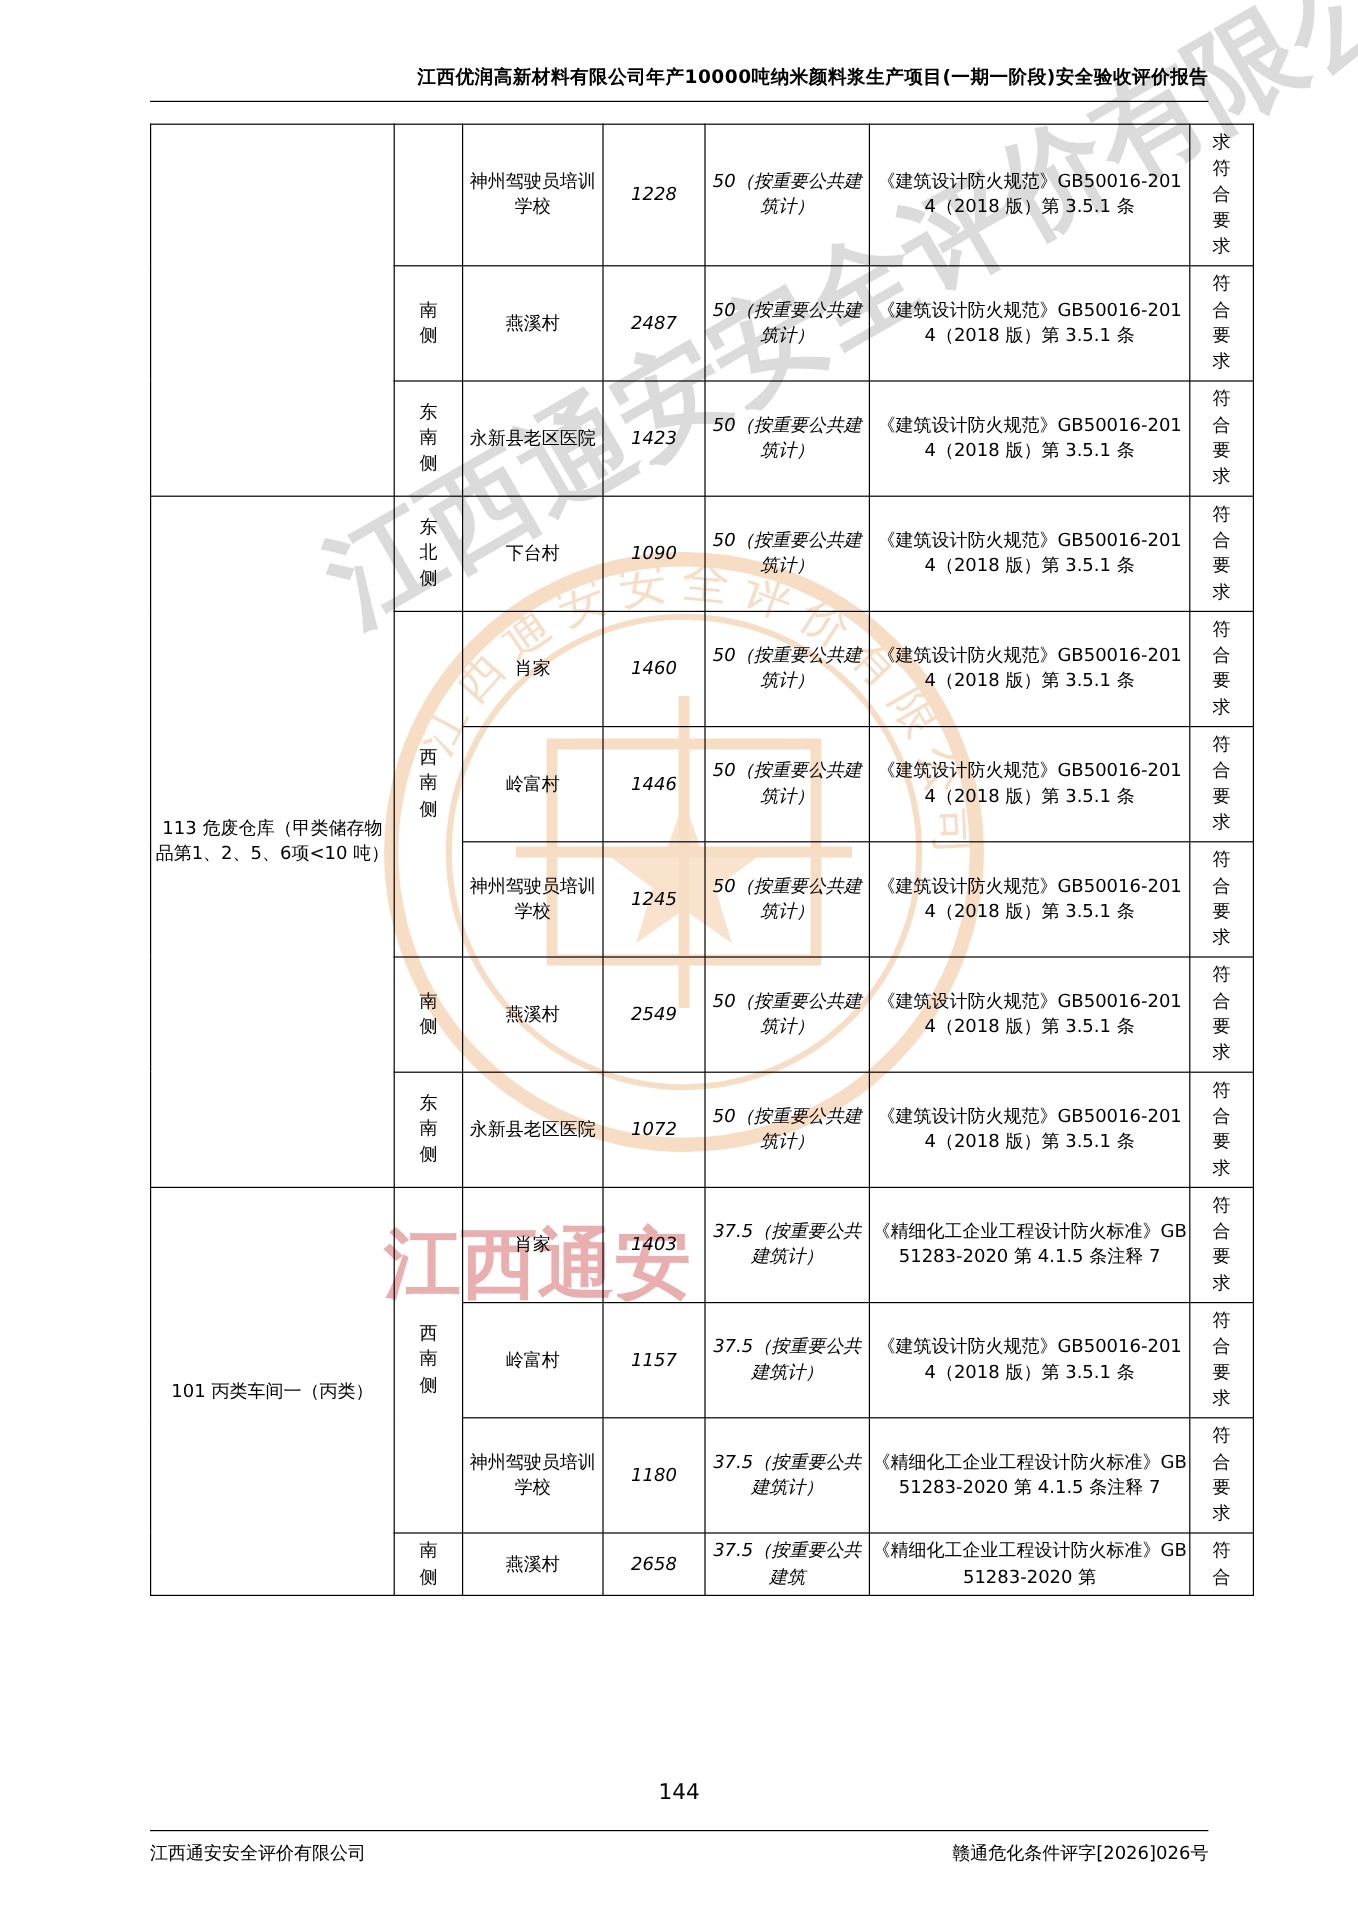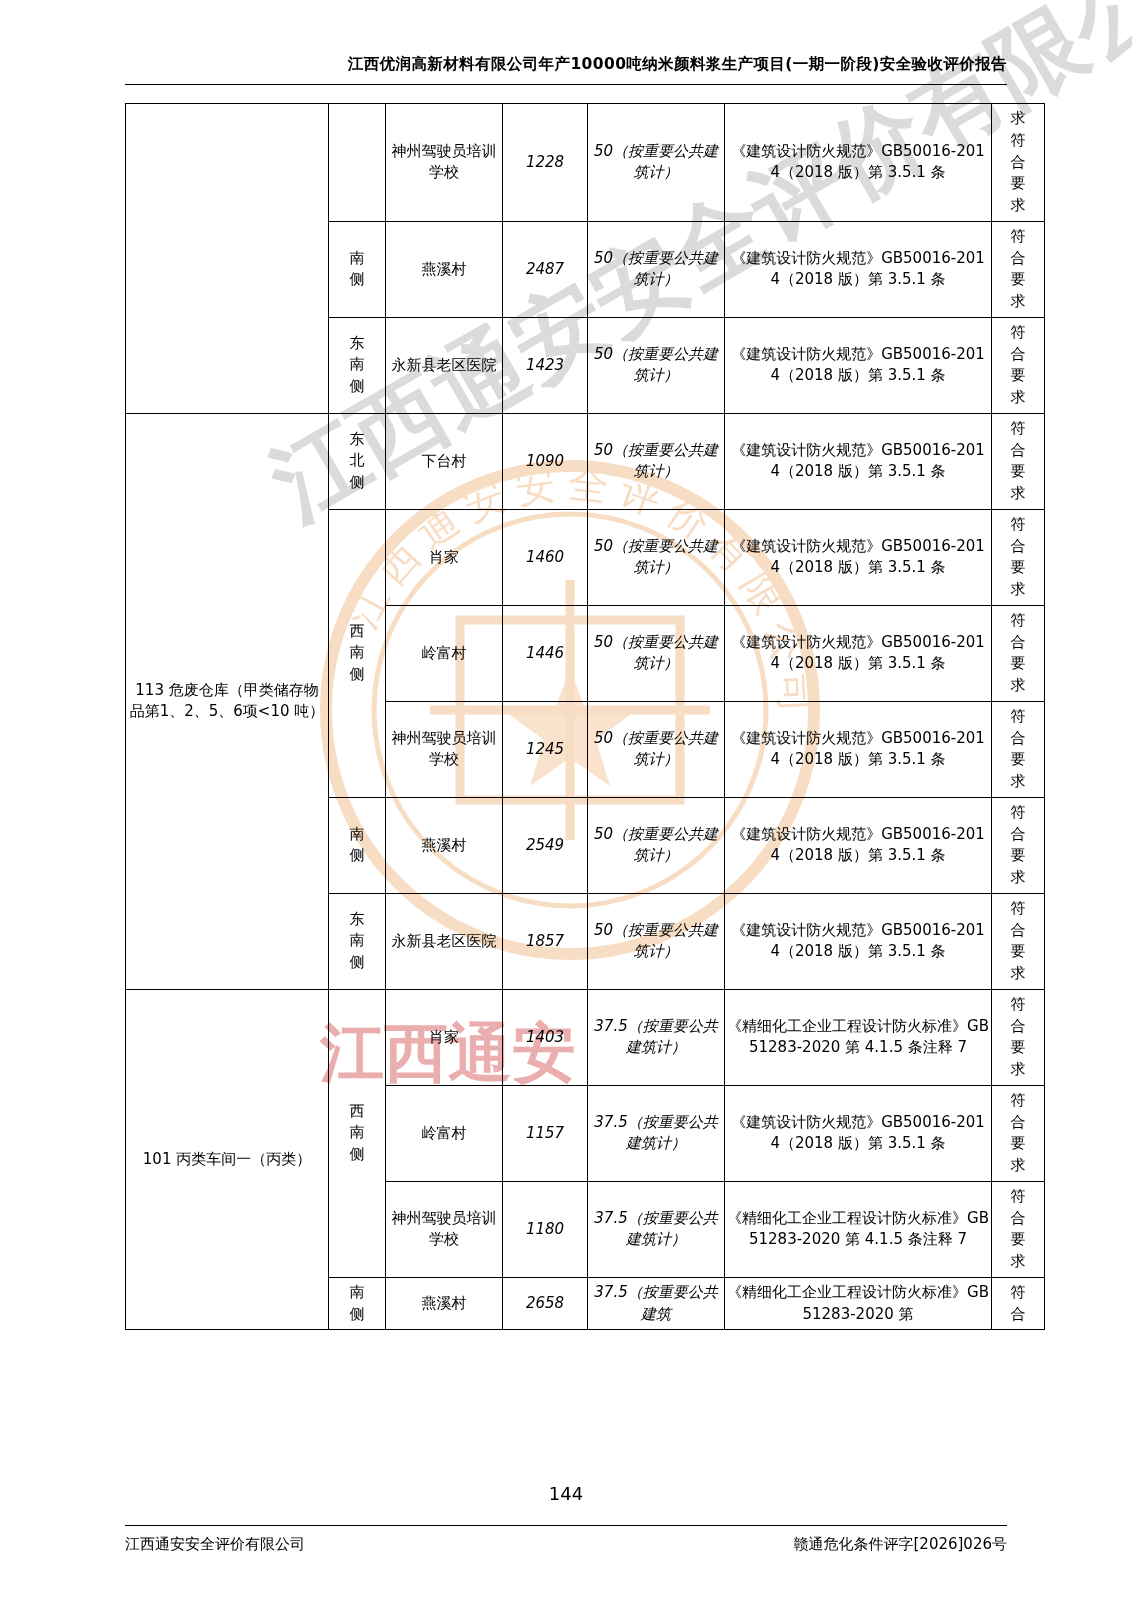"1857" td.c-dist { text: 1857 -> 1072 }
